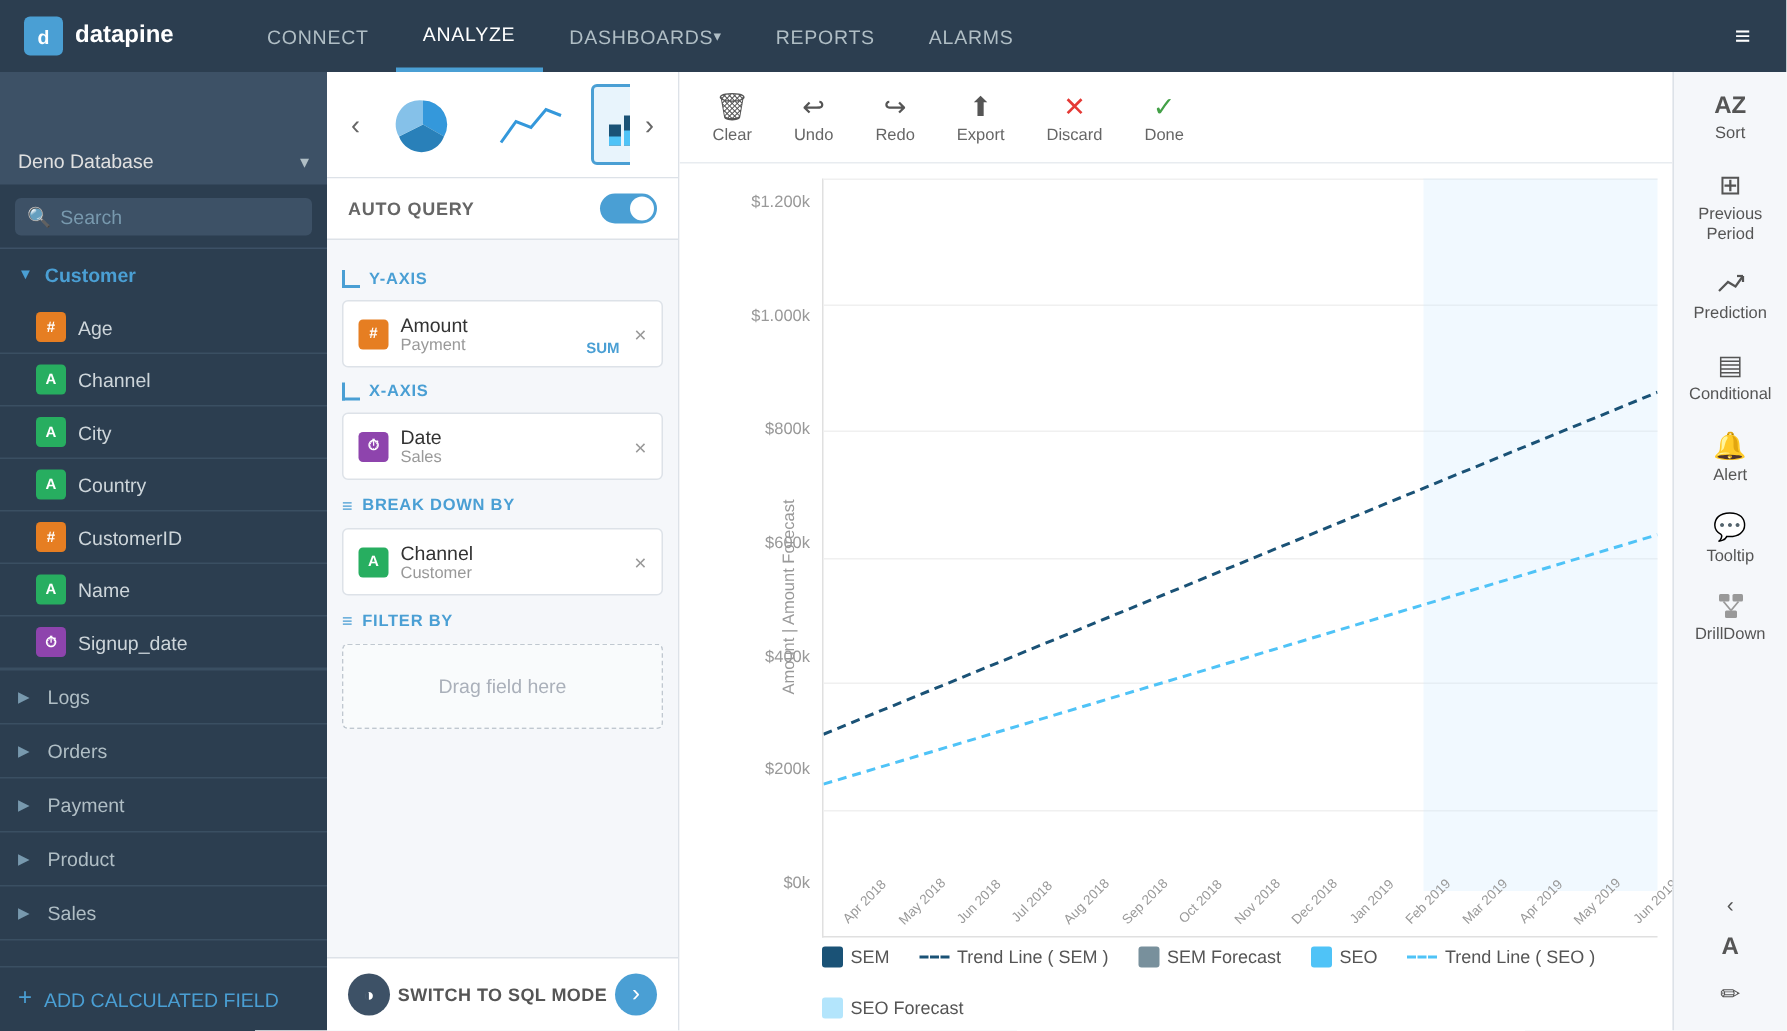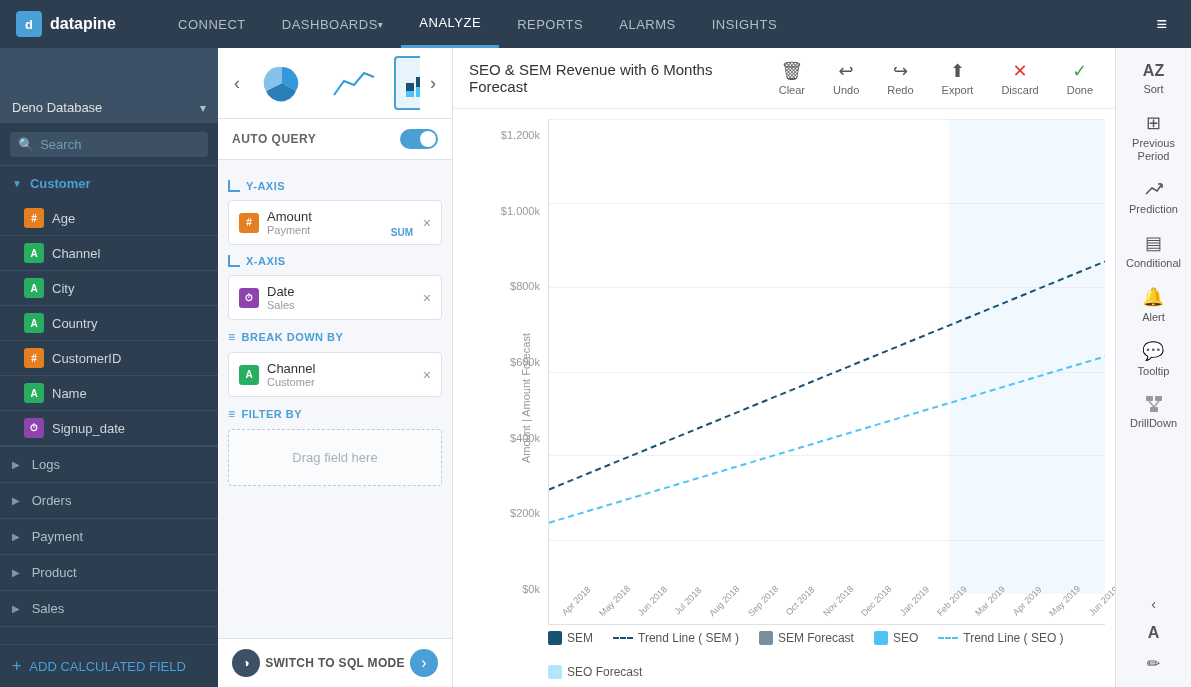"DASHBOARDS" div.nav-item { order: before "ANALYZE" -> after "ANALYZE" }
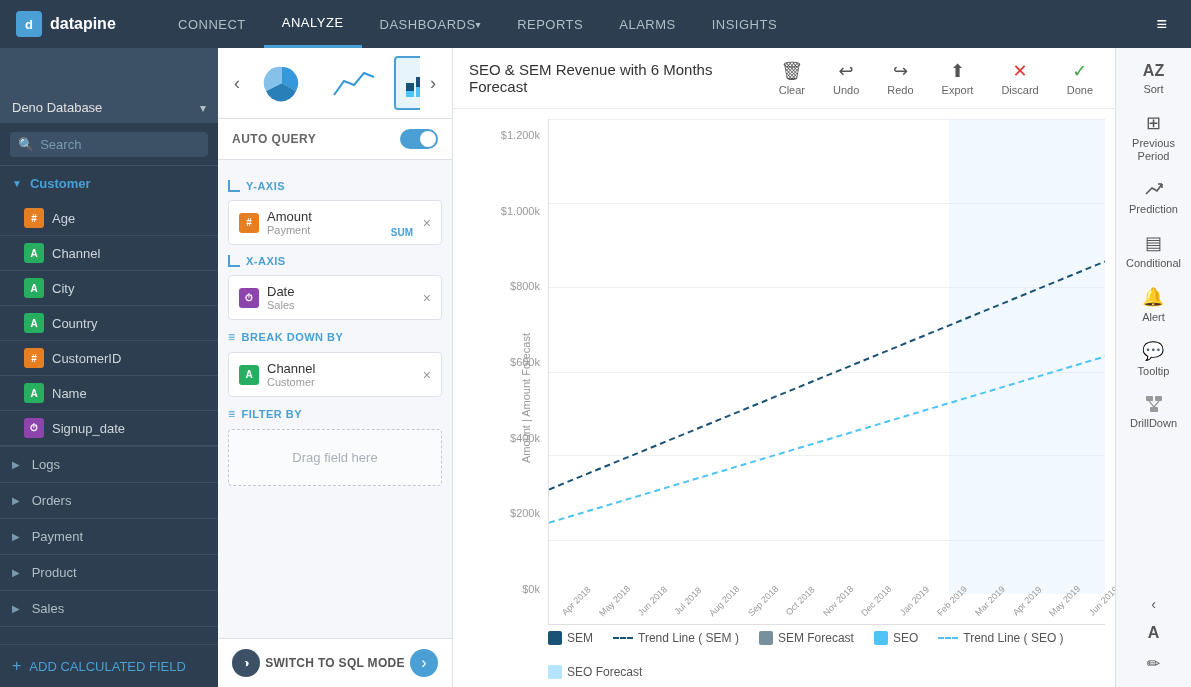"INSIGHTS" div.nav-item { html: <div>INSIGHTS</div> -> none }
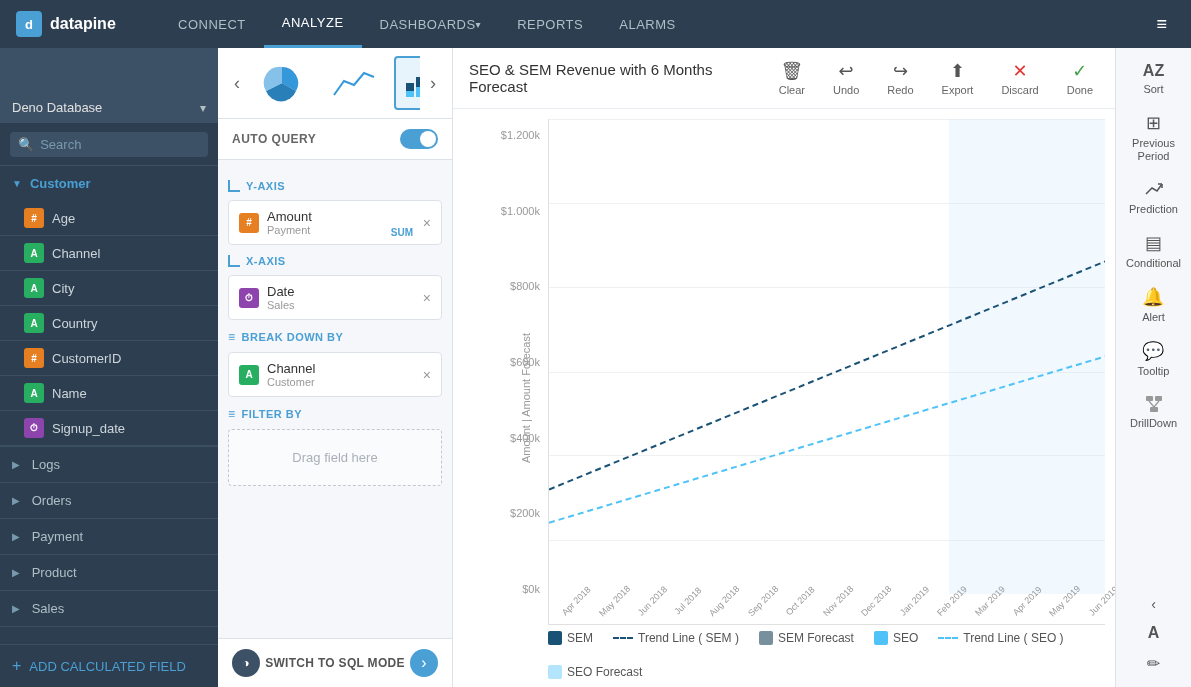"SEO & SEM Revenue with" span.chart-title { html: <span>SEO &amp; SEM Revenue with 6 Months Forecast</span> -> none }
